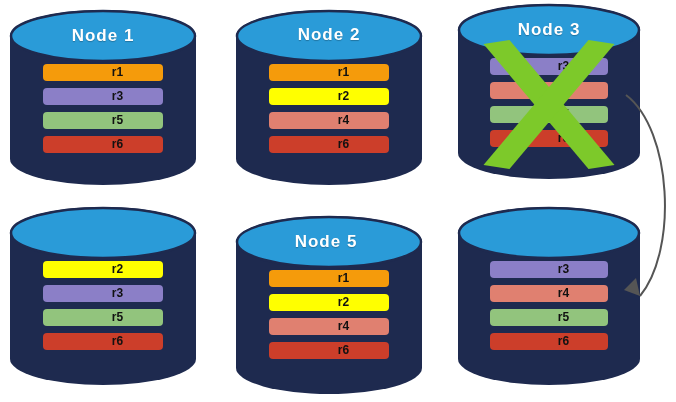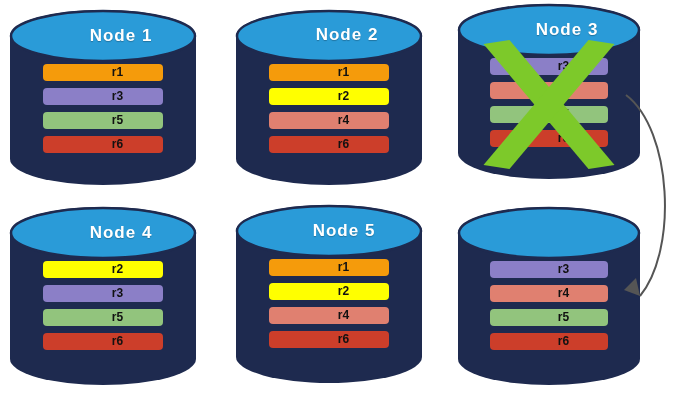"Node 1" .node-title { padding-left: 18px -> none }
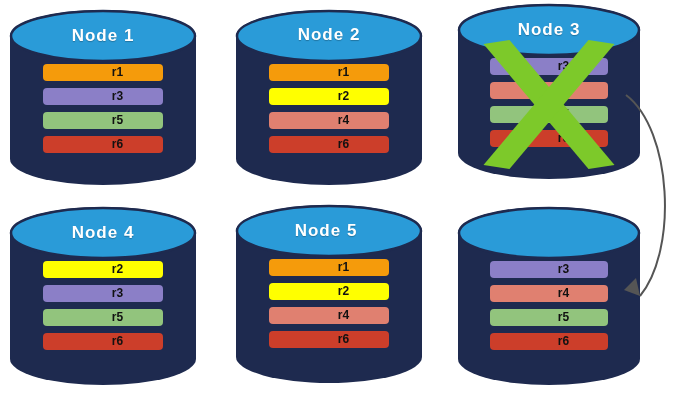"Node 4" div.node-title { html: <div>Node 4</div> -> none }
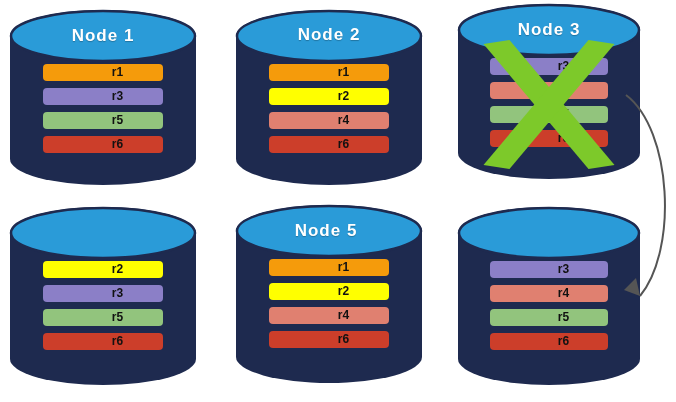"Node 5" div.node { top: 205px -> 216px }
